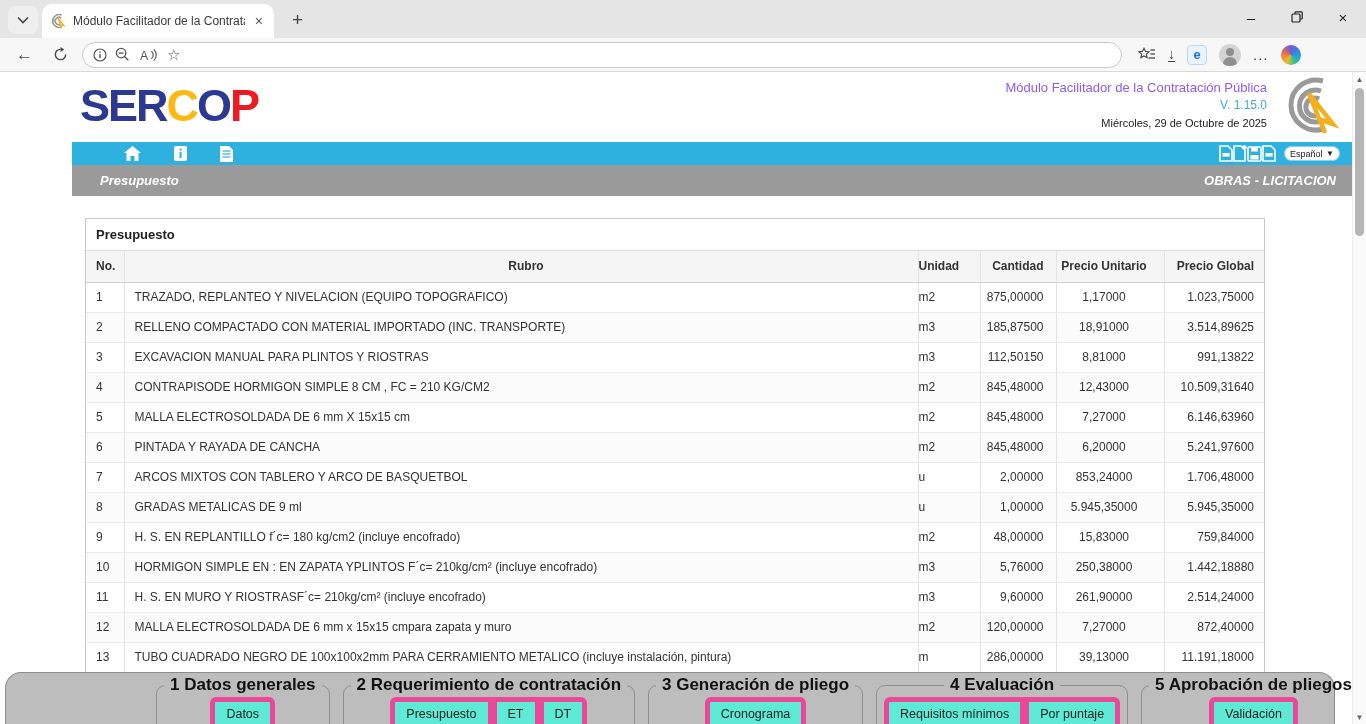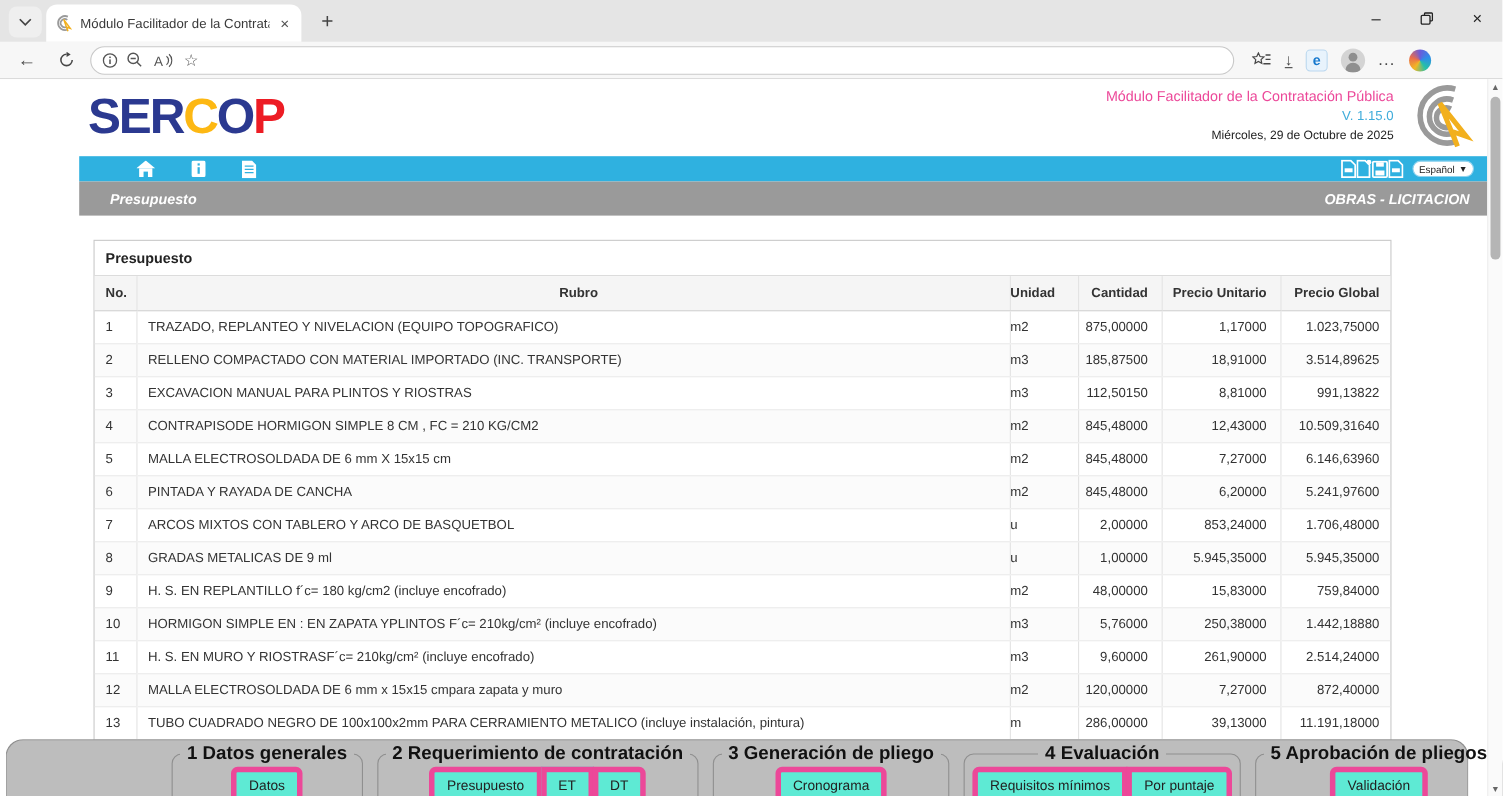"Módulo Facilitador de la Contratación" .hr-title { color: #ec4899 -> #8b5cf6 }
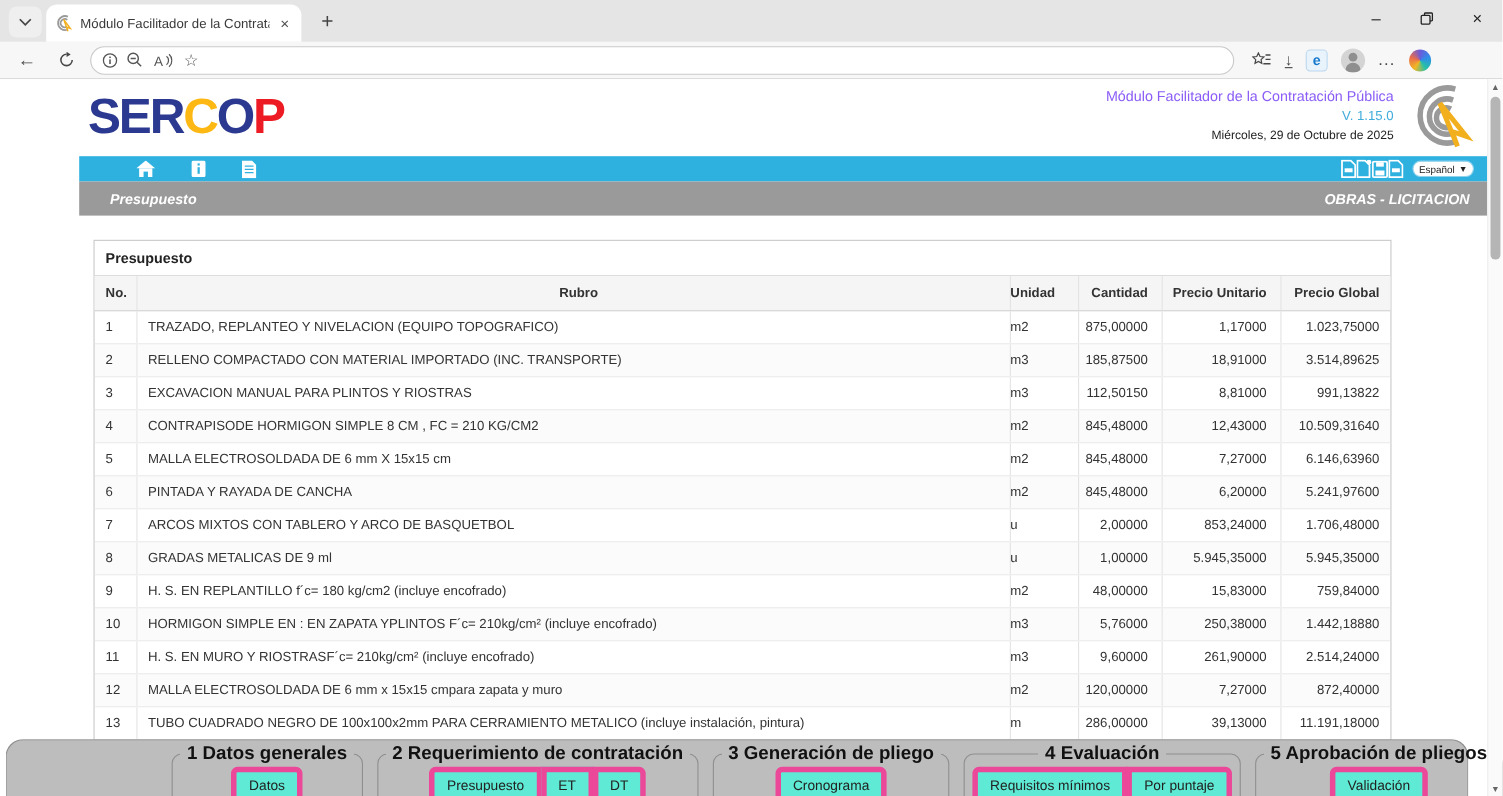"Precio Unitario" .col-pu { text-align: right -> center }
